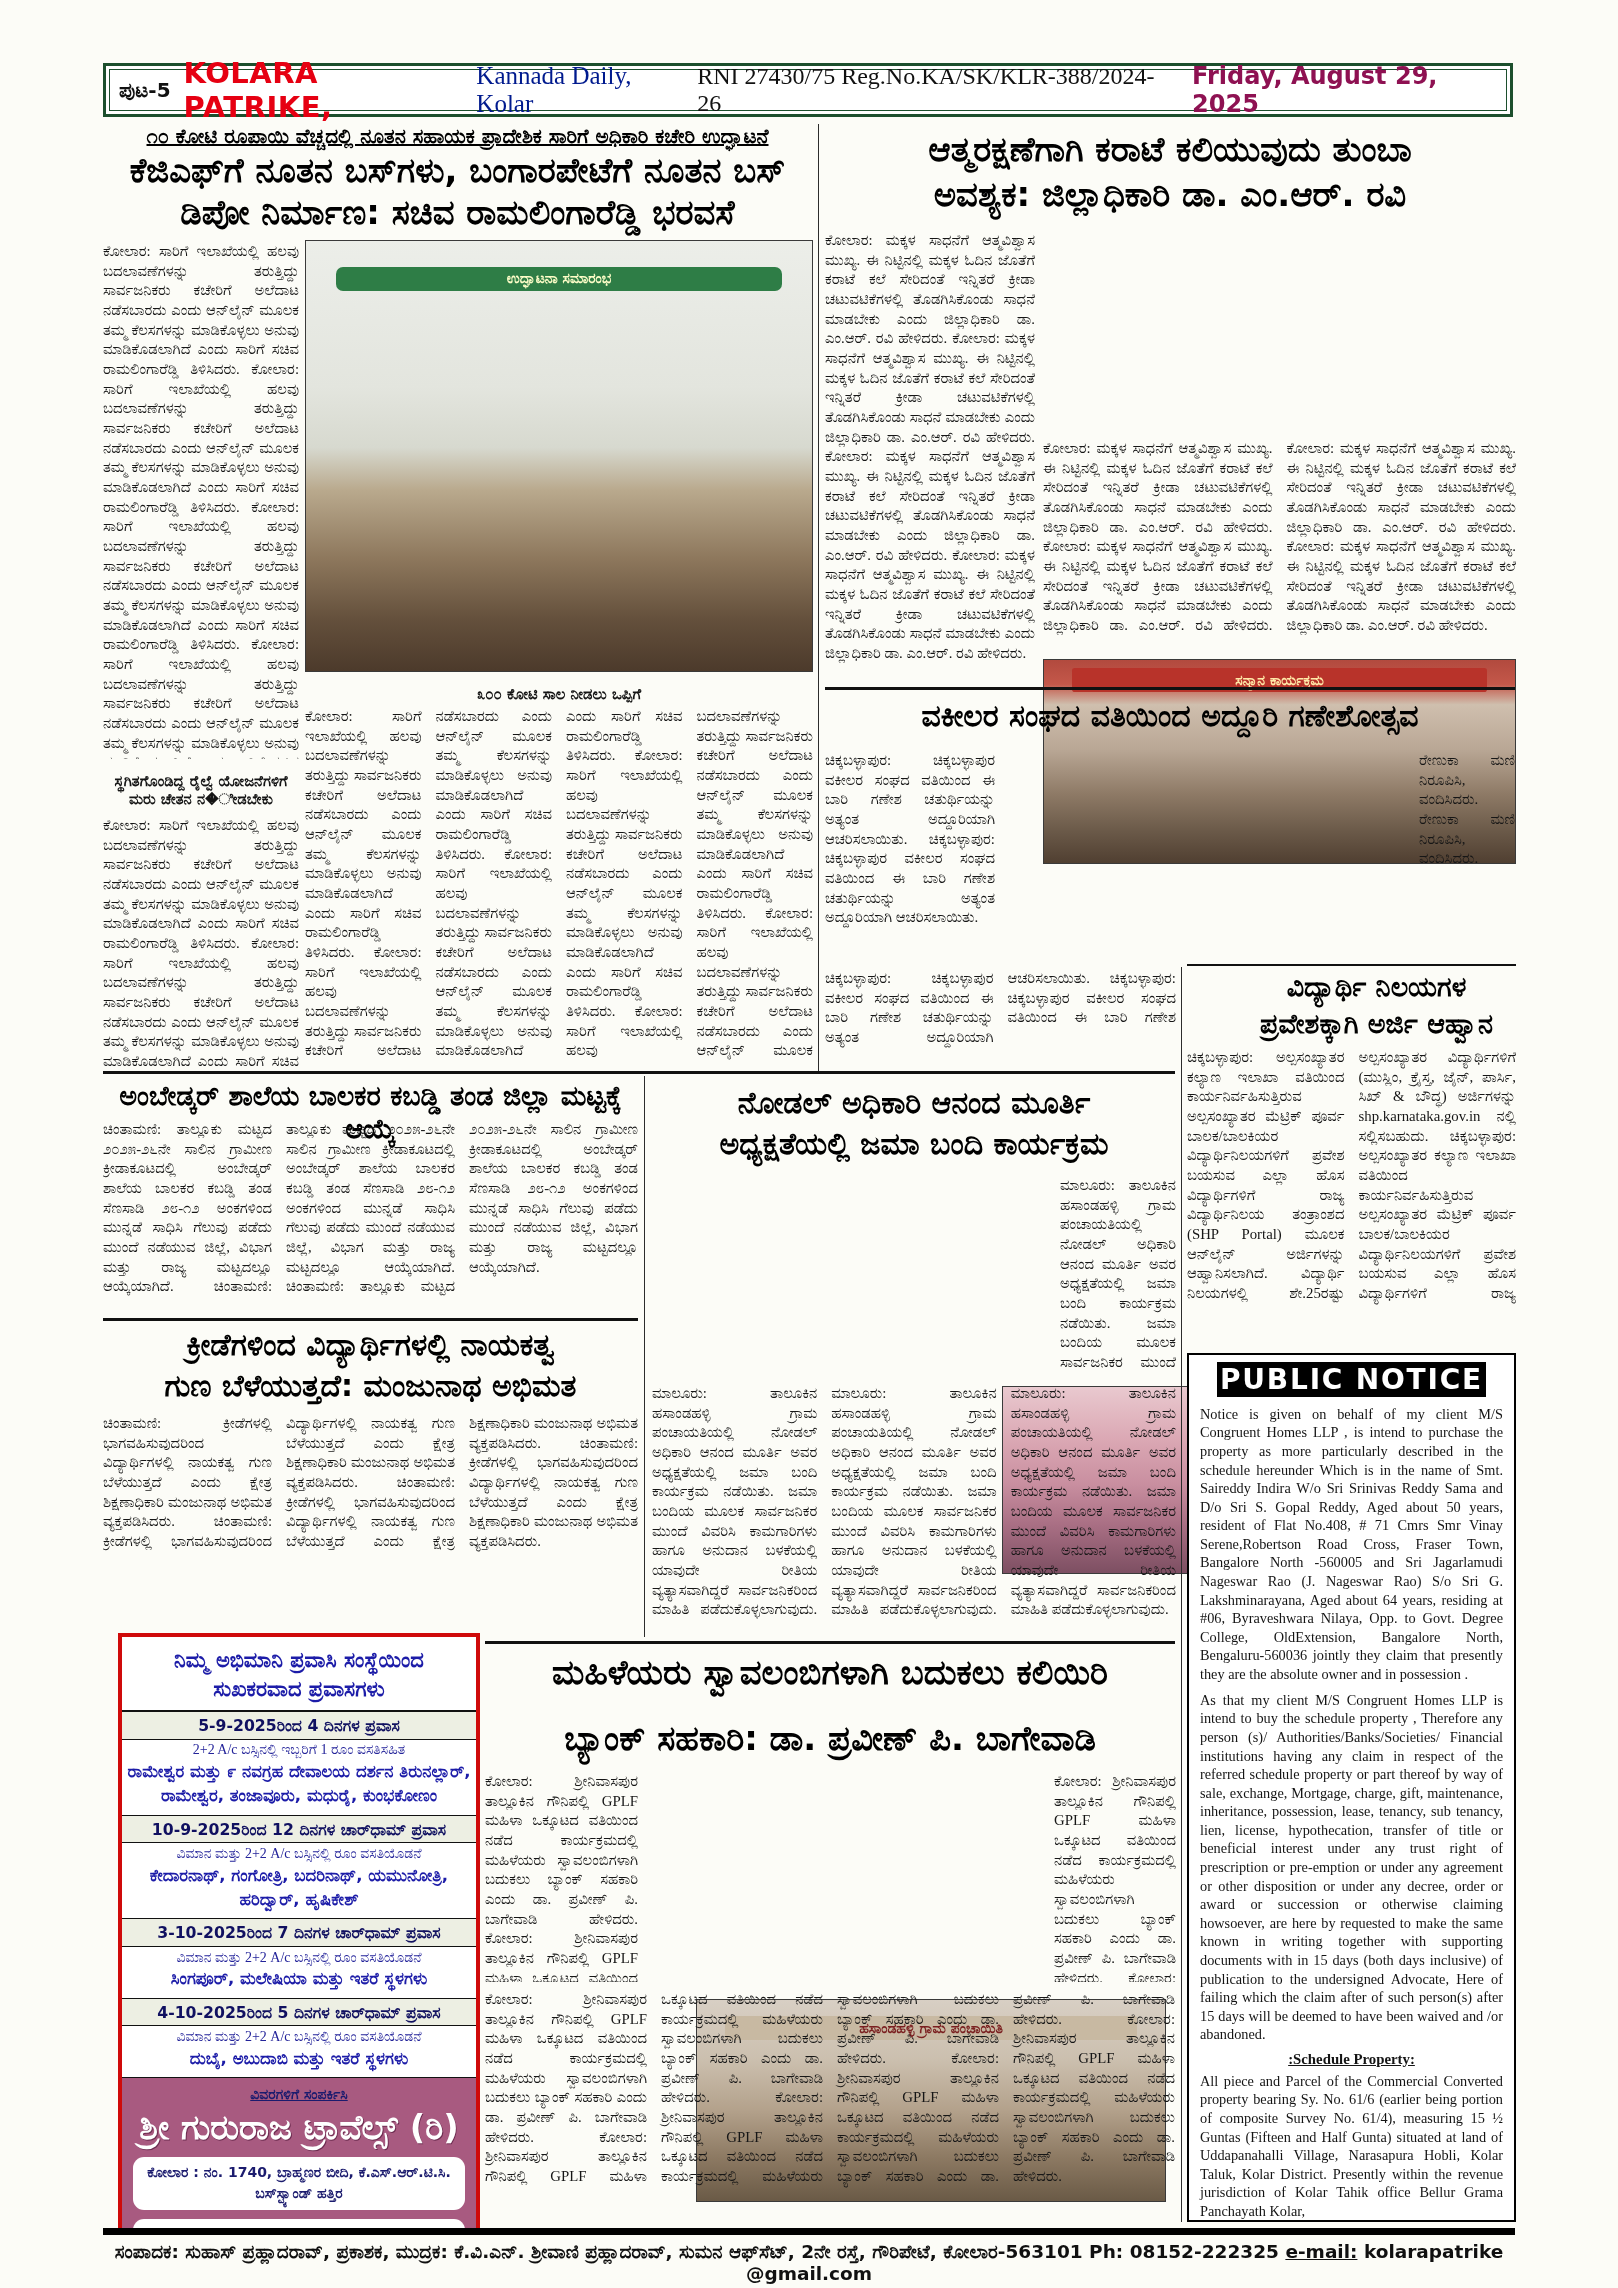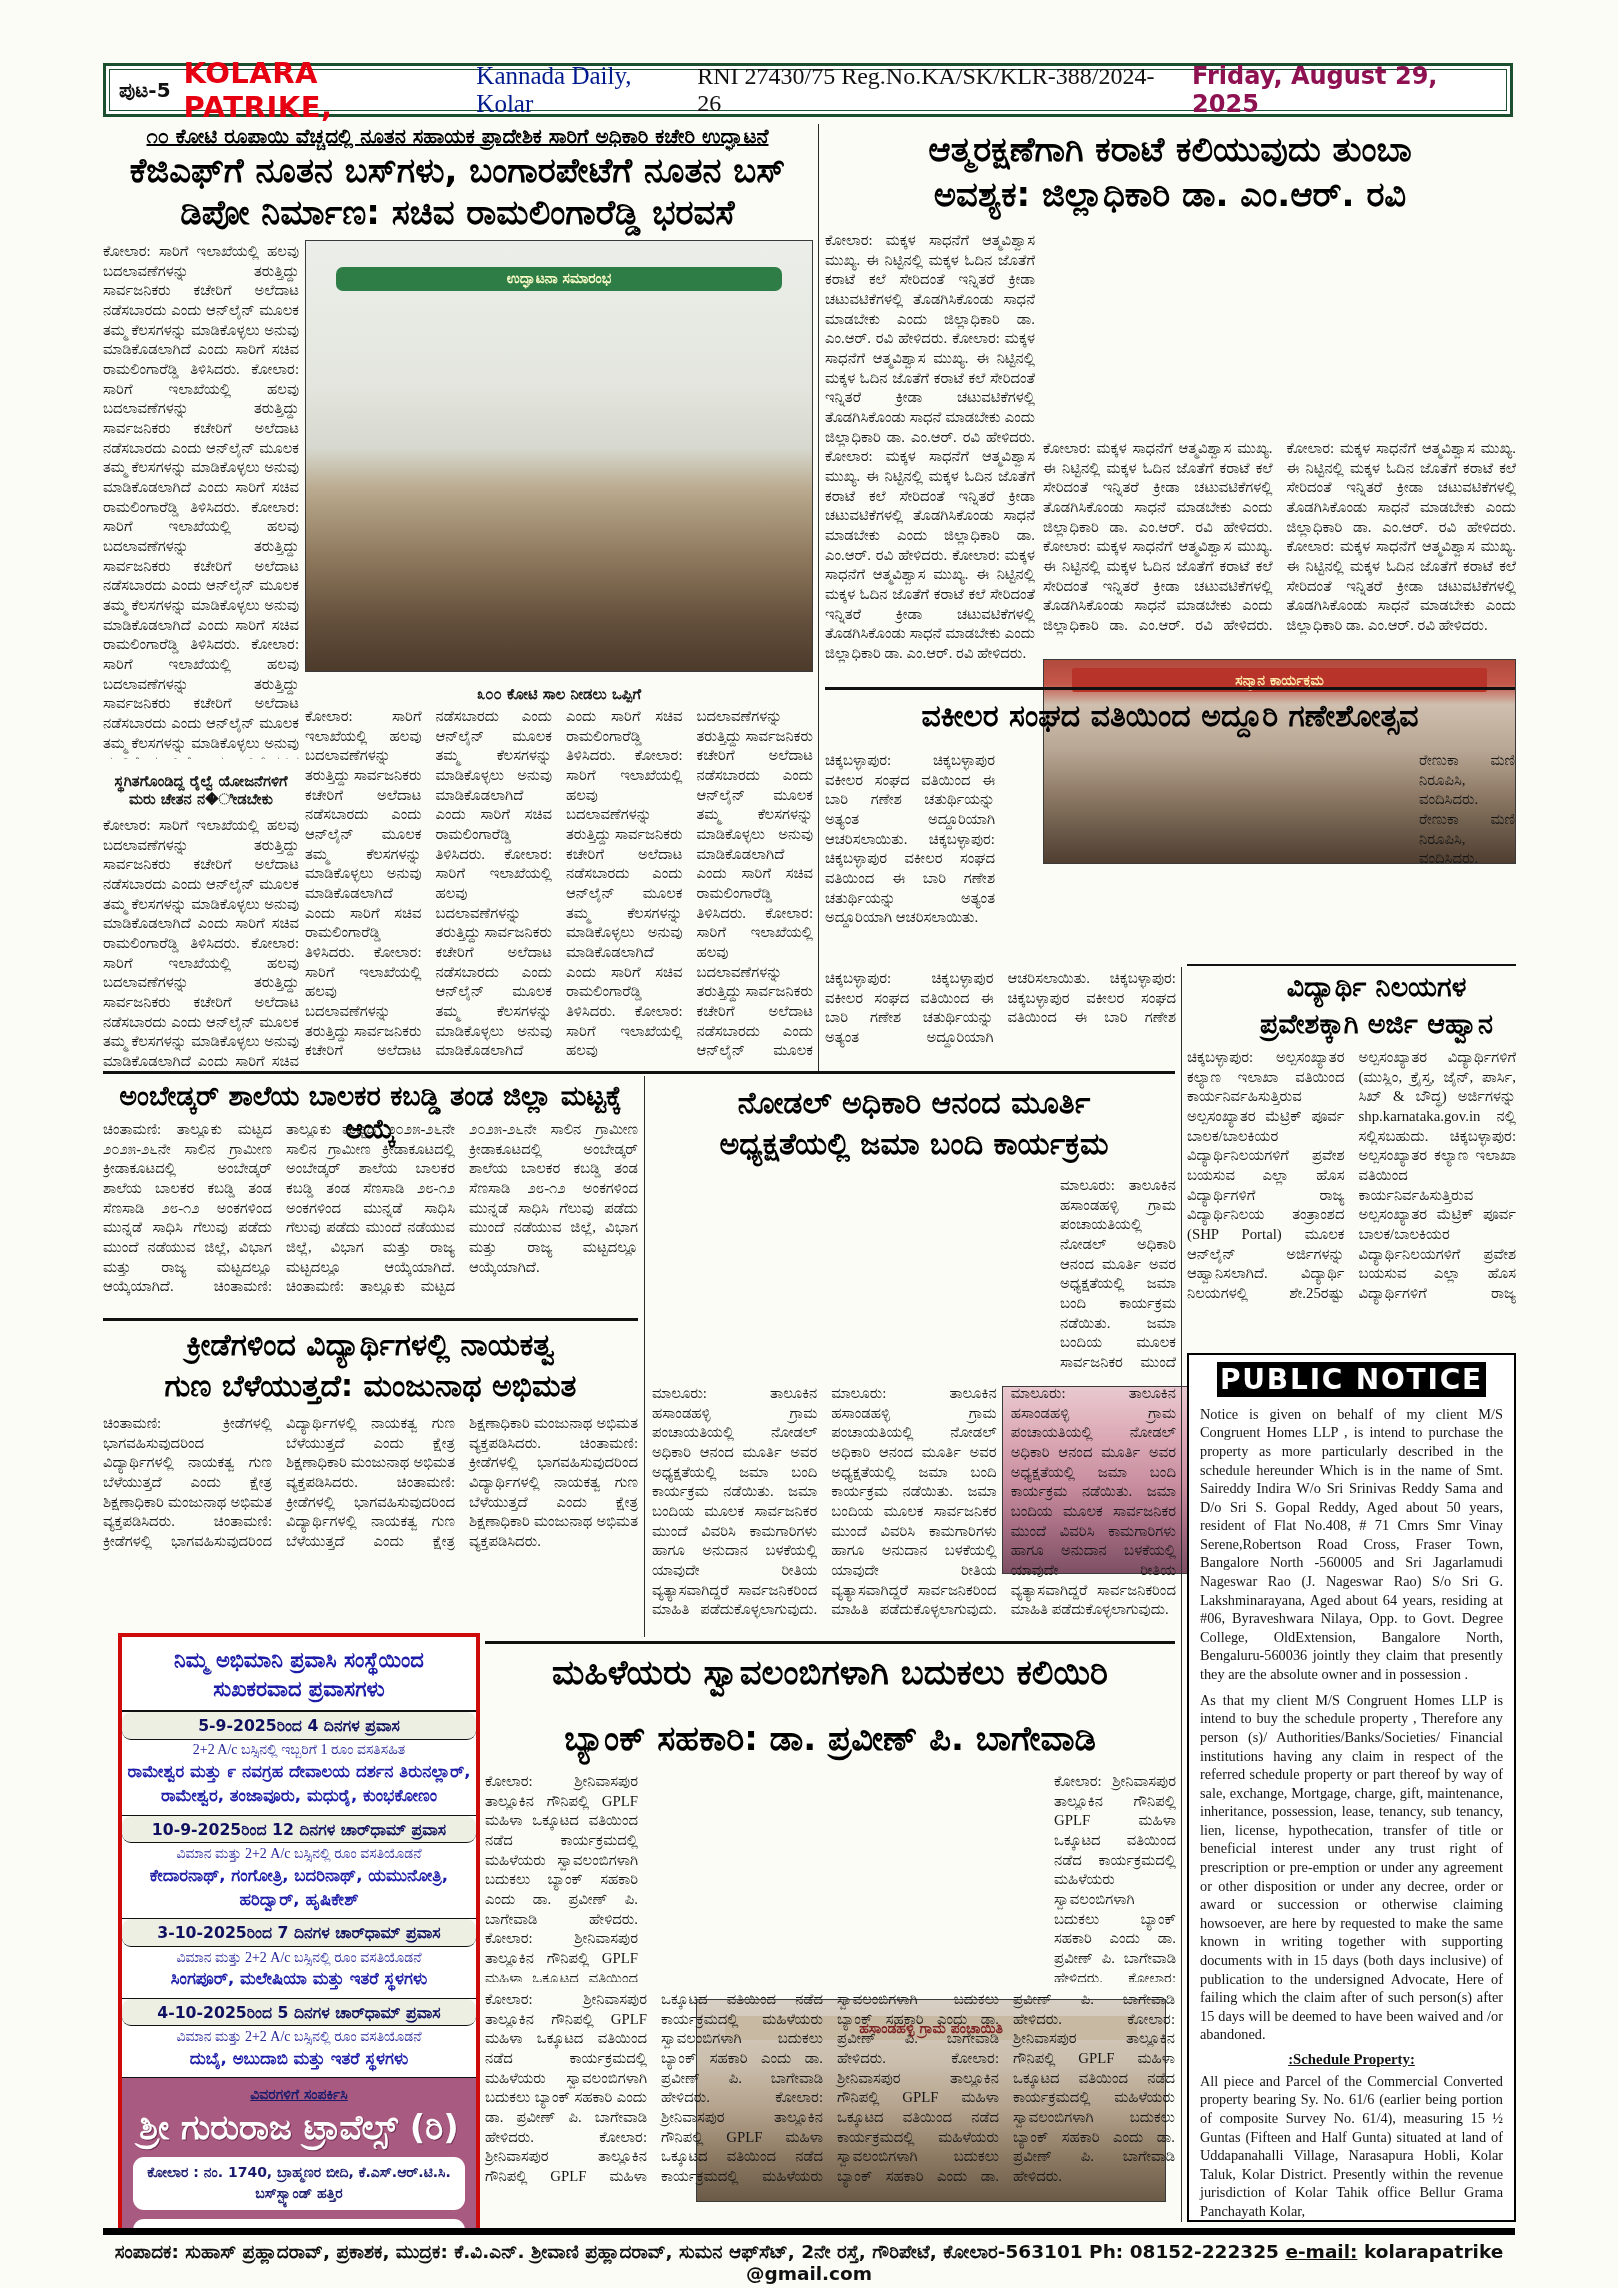"5-9-2025ರಿಂದ 4 ದಿನಗಳ ಪ್ರವಾಸ" .ad-band { border-radius: 9px -> none }
